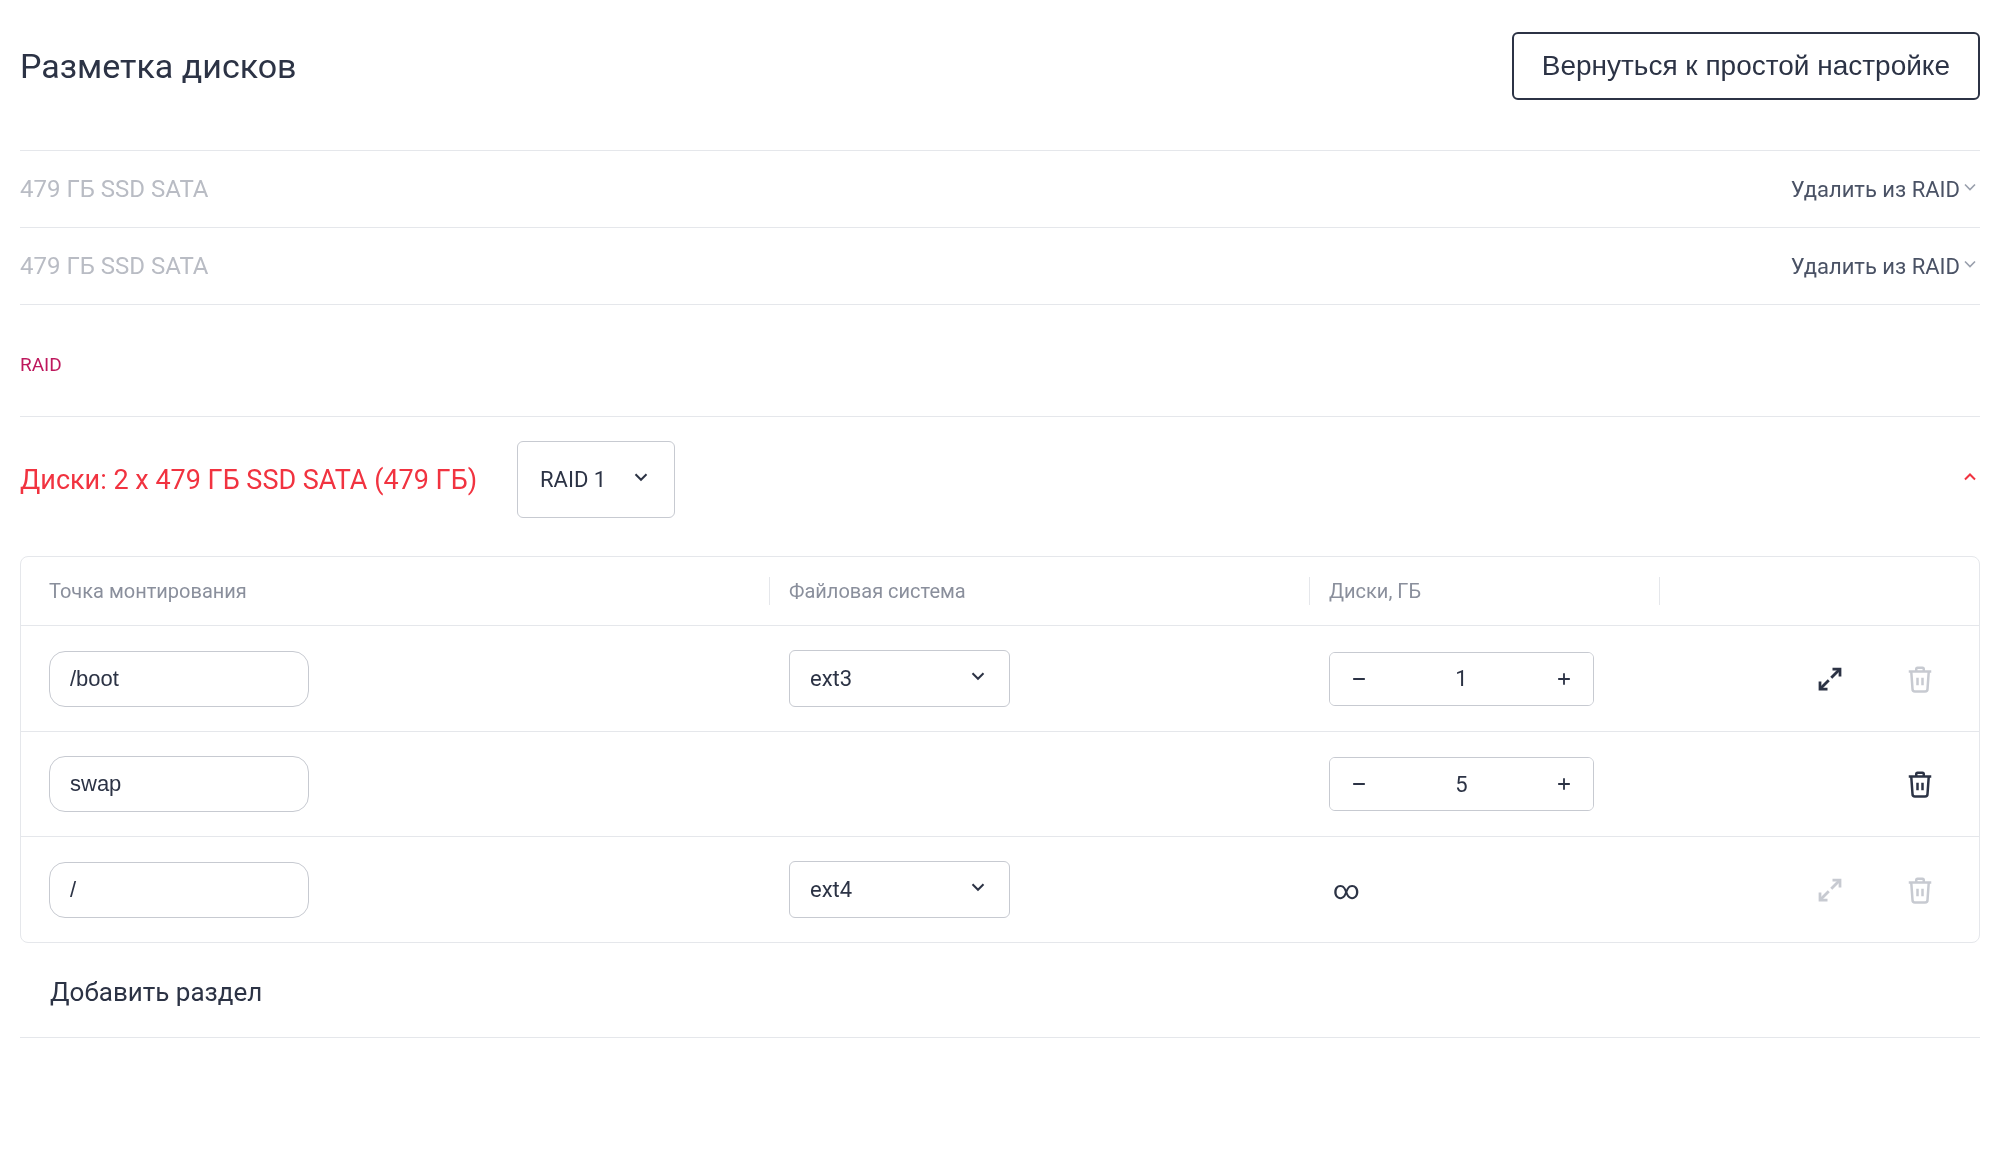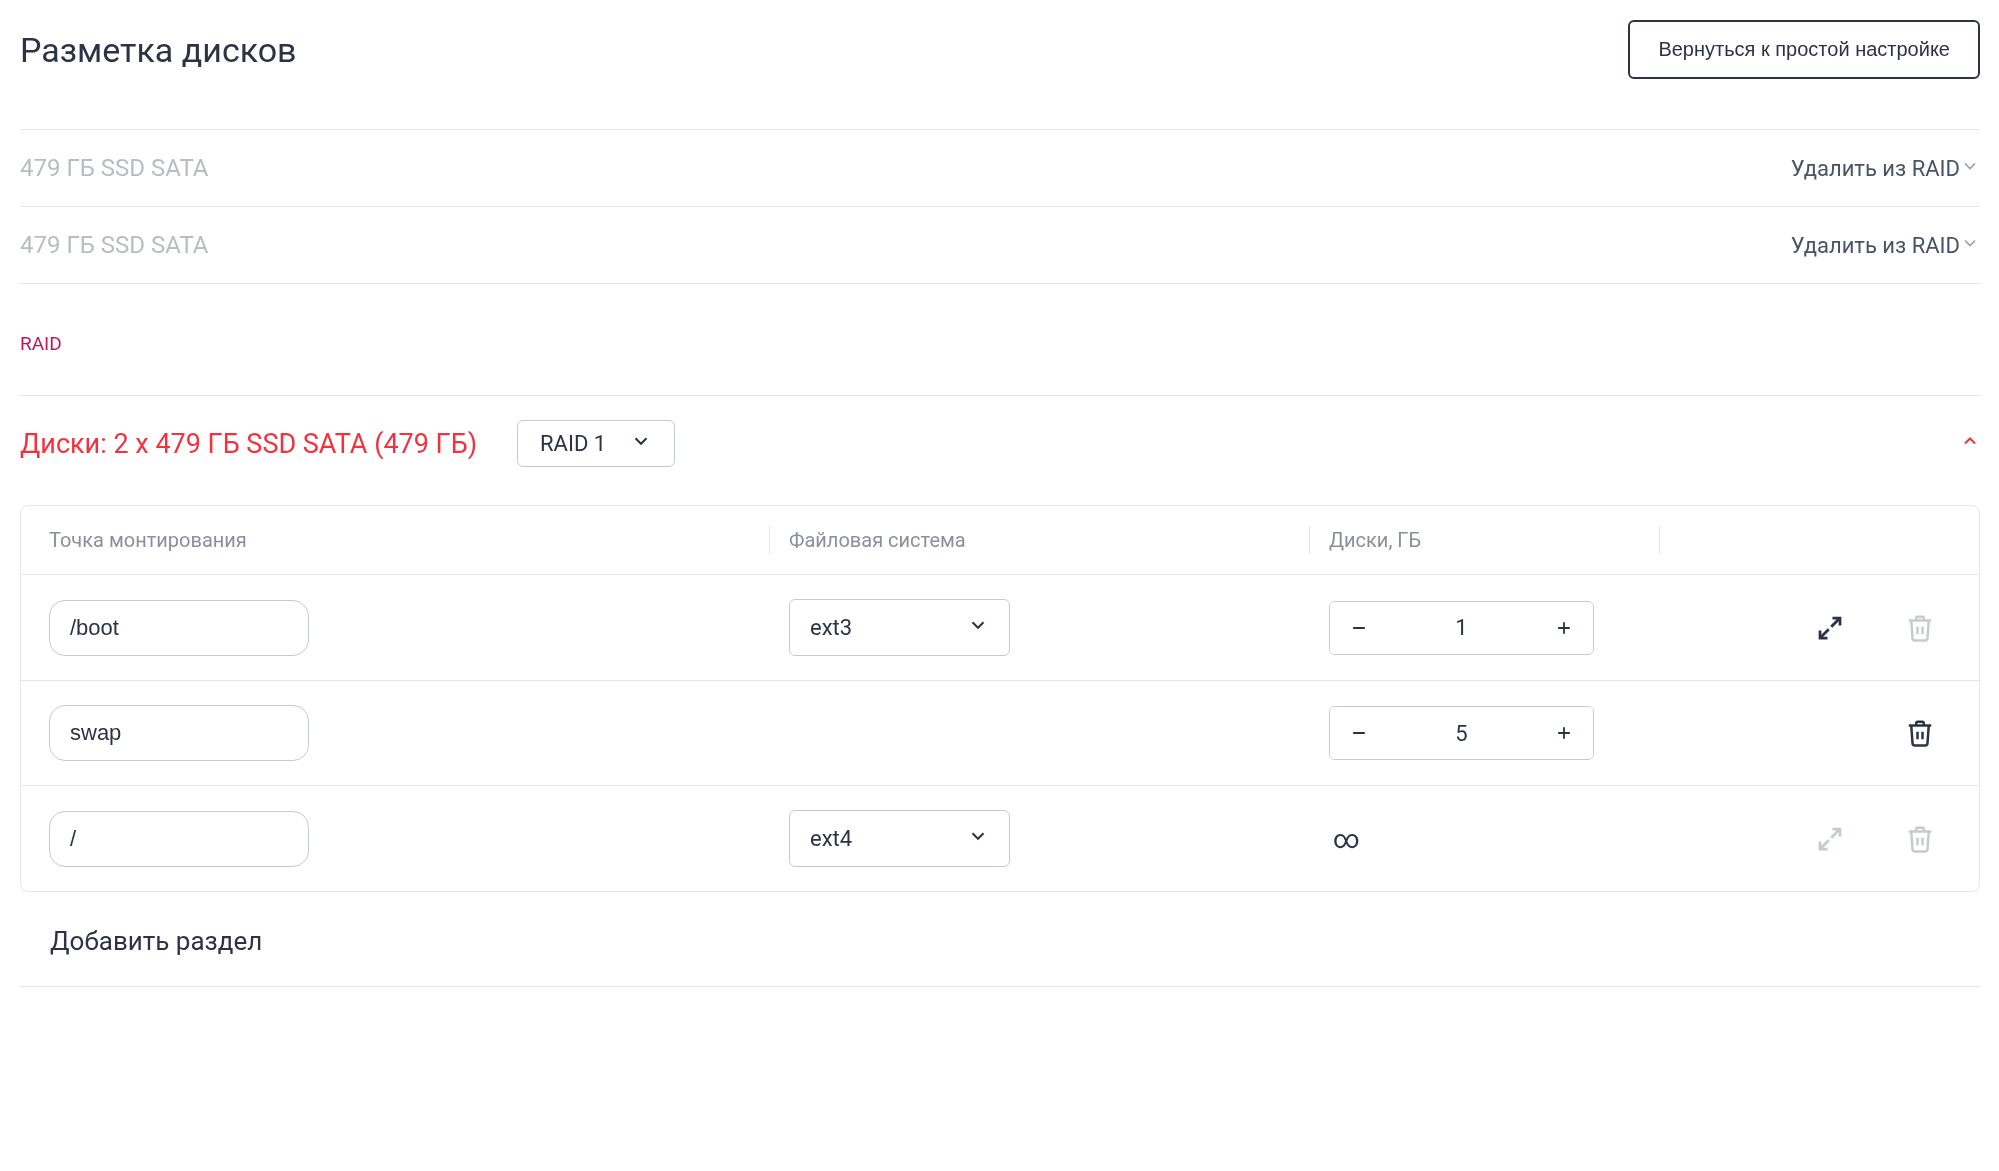"Разметка дисков" .container { margin: 0 auto -> 12px auto }
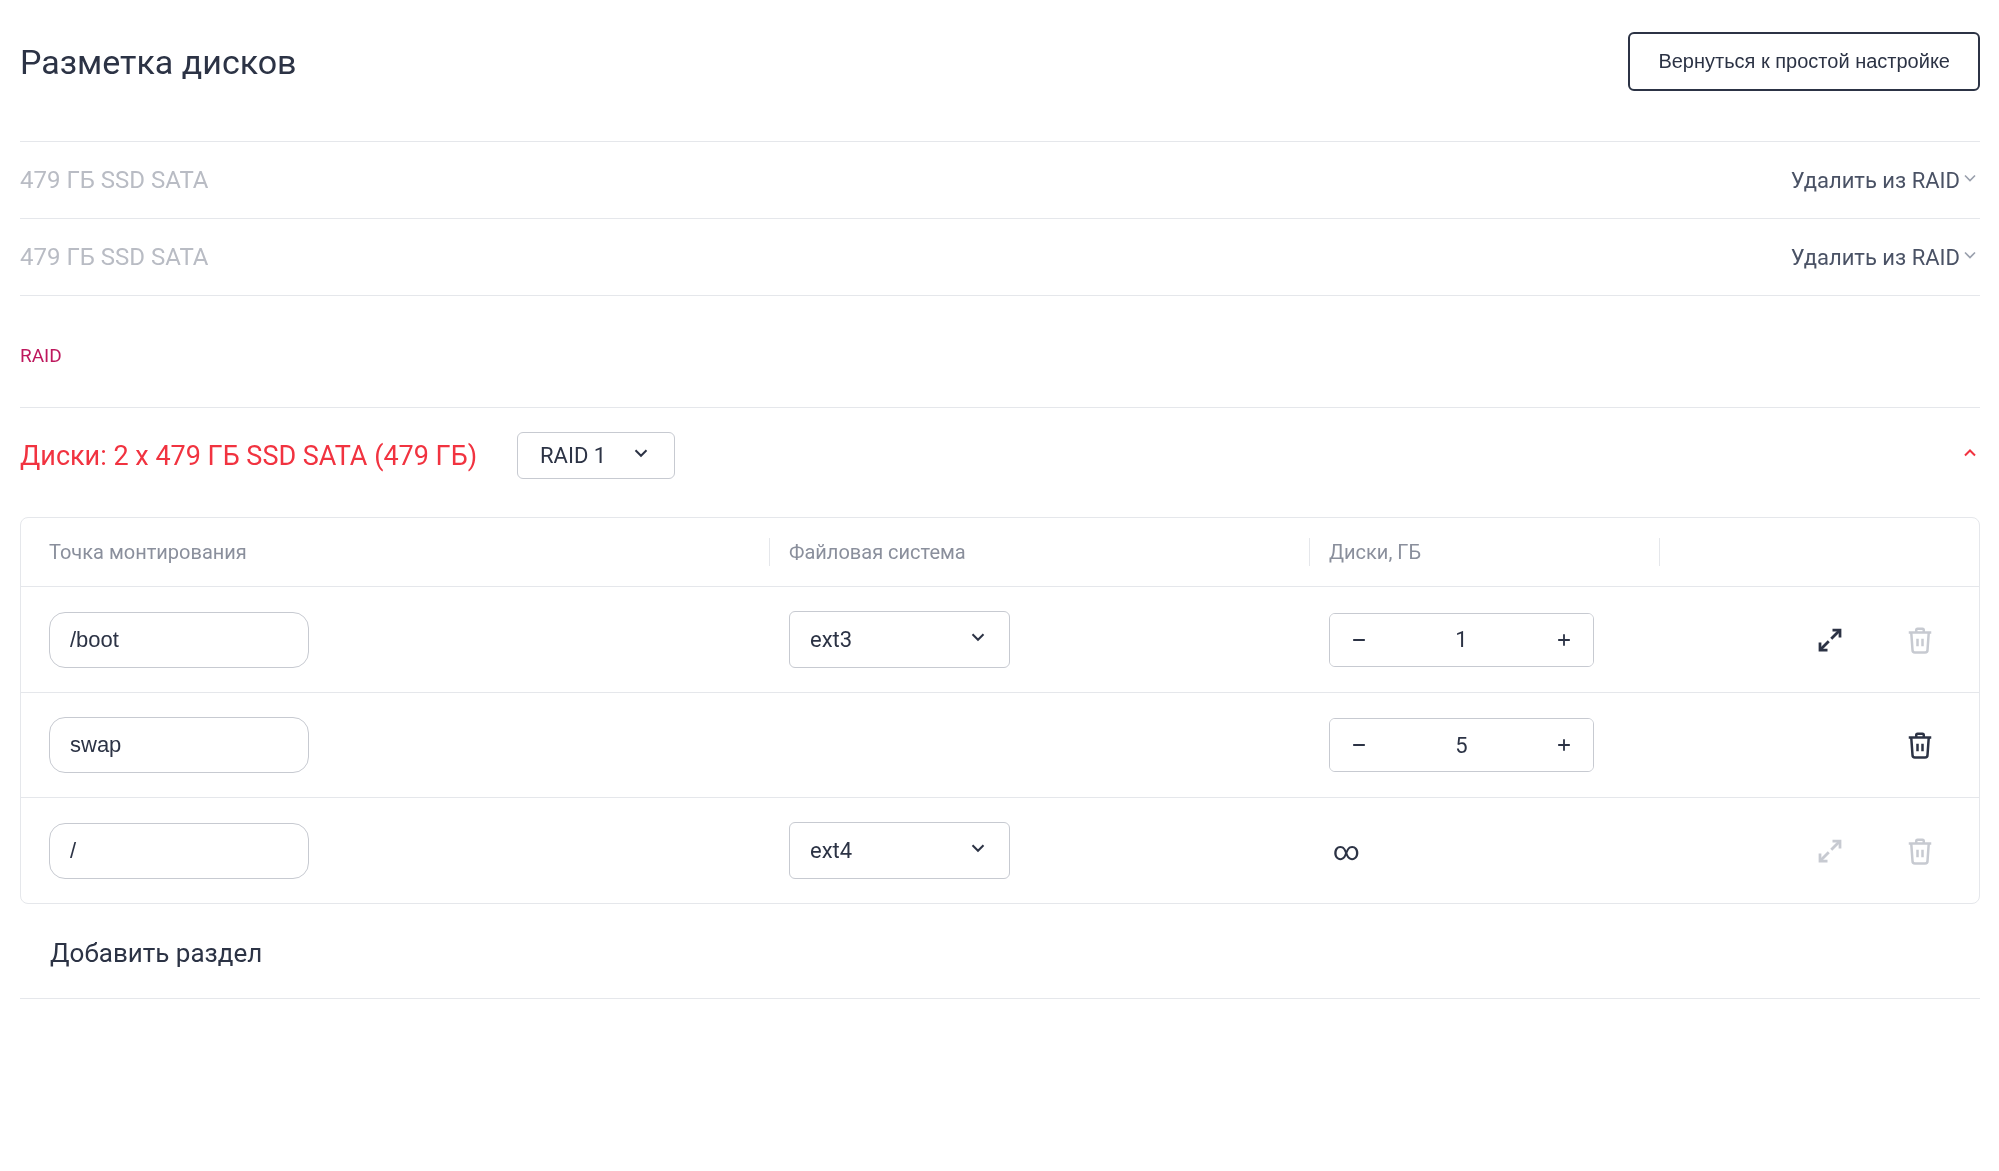"Вернуться к простой настройке" .btn-outline { font-size: 20px -> 28px }
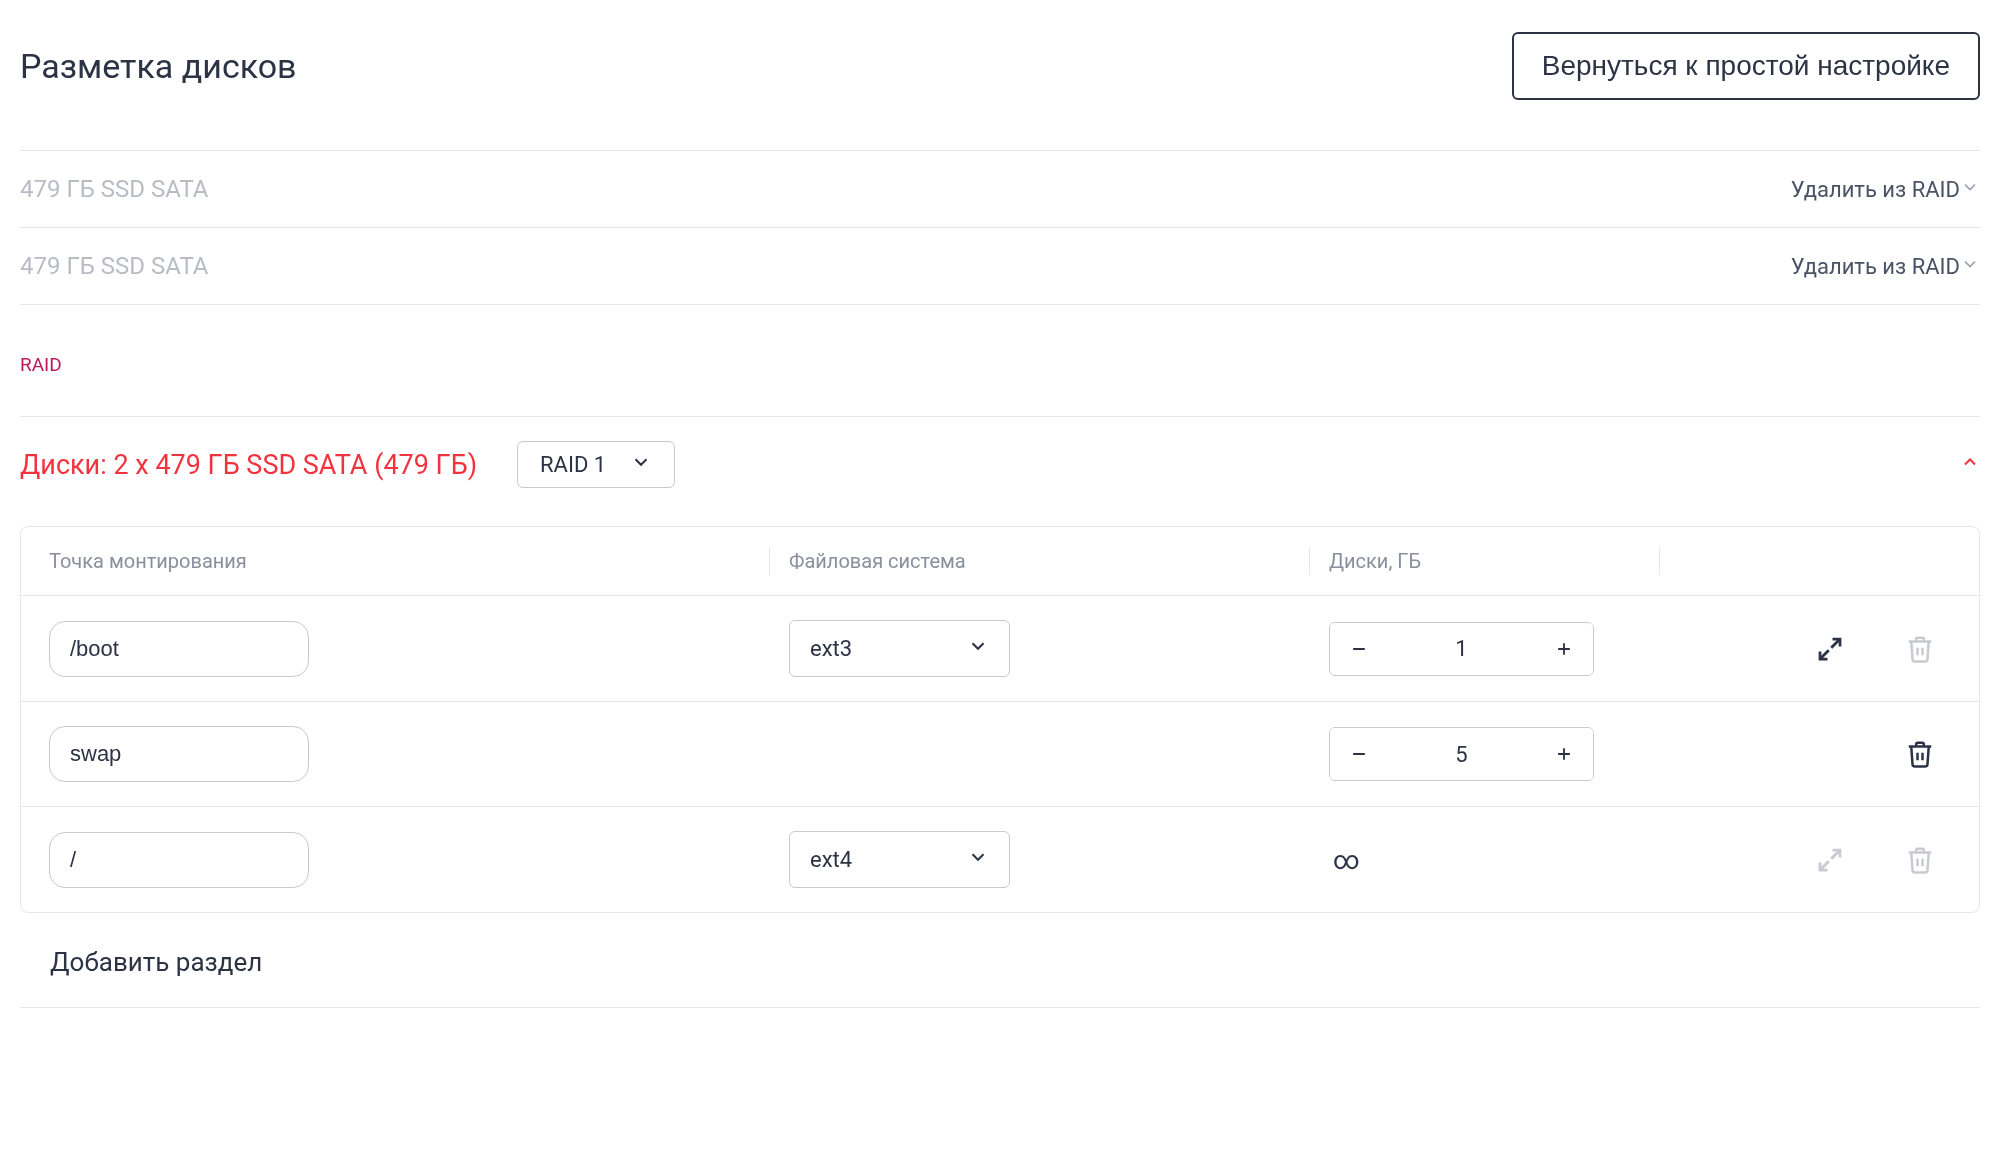"RAID 1" .raid-select { padding: 9px 22px -> 24px 22px }
